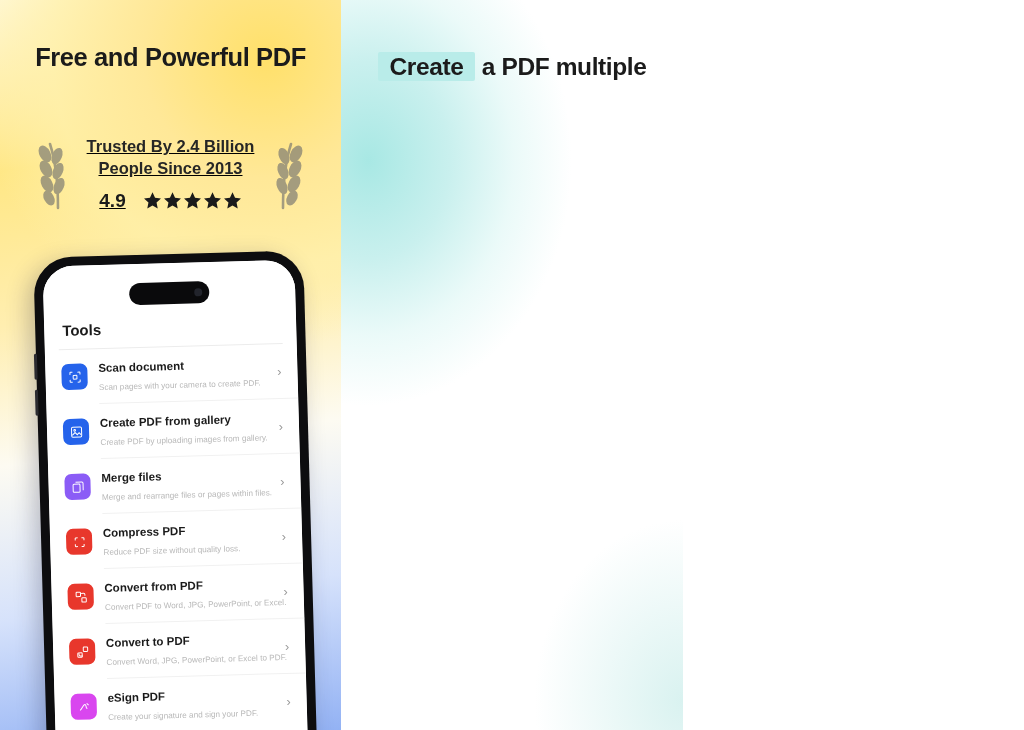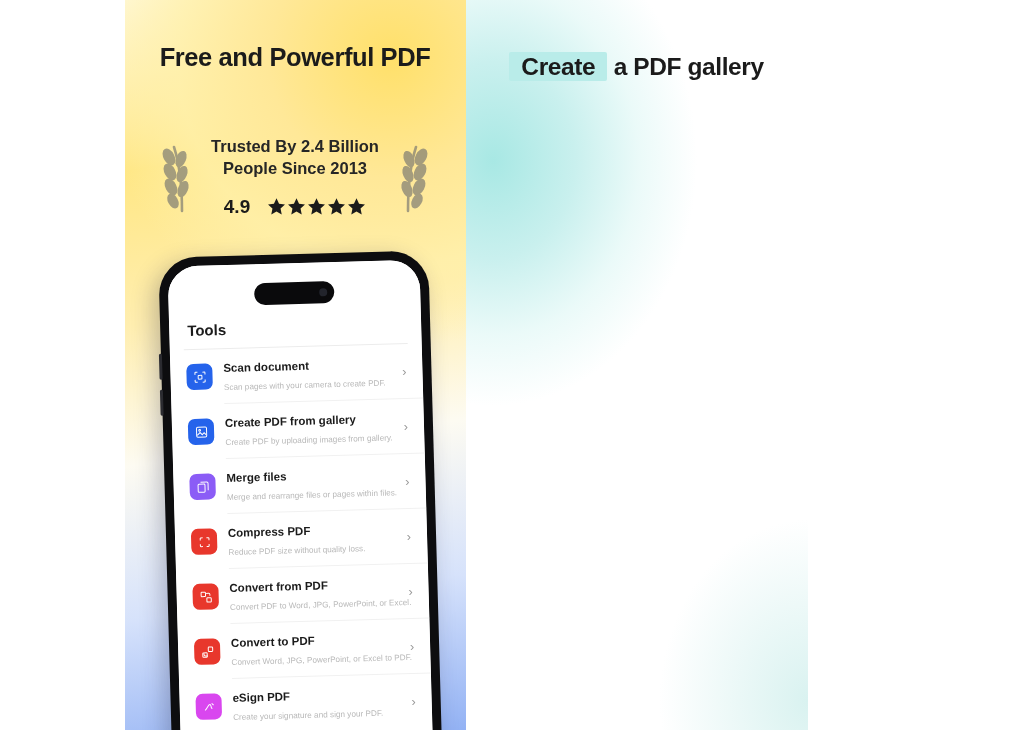"Free and Powerful PDF" .screens { justify-content: center -> none }
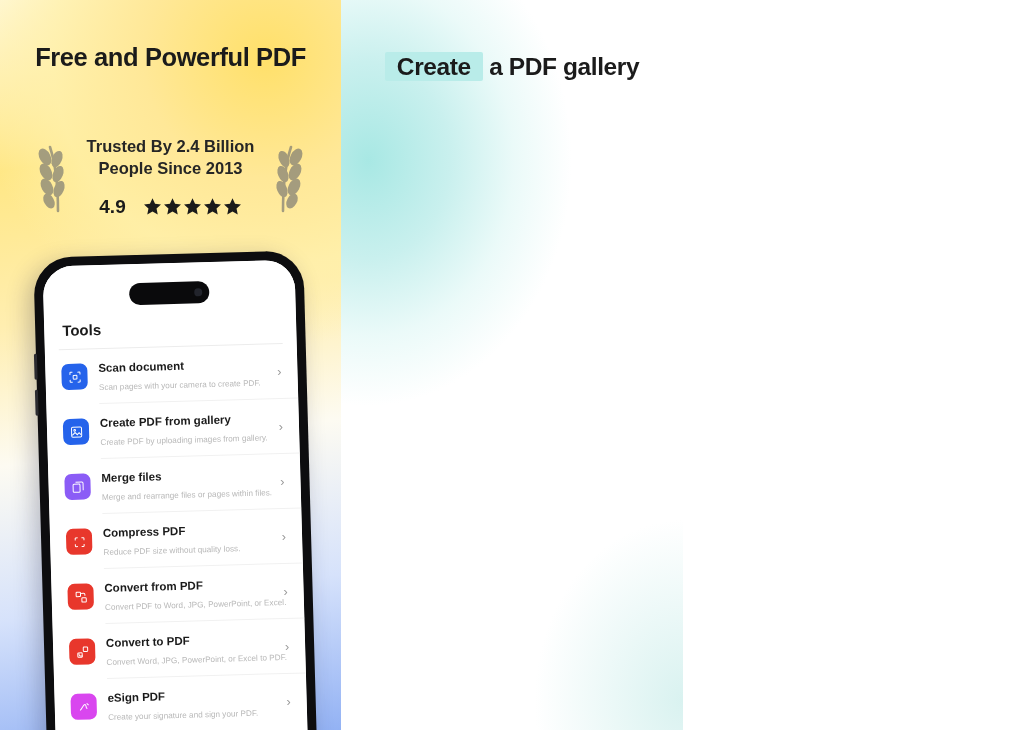"a PDF gallery" span { text: gallery -> multiple }
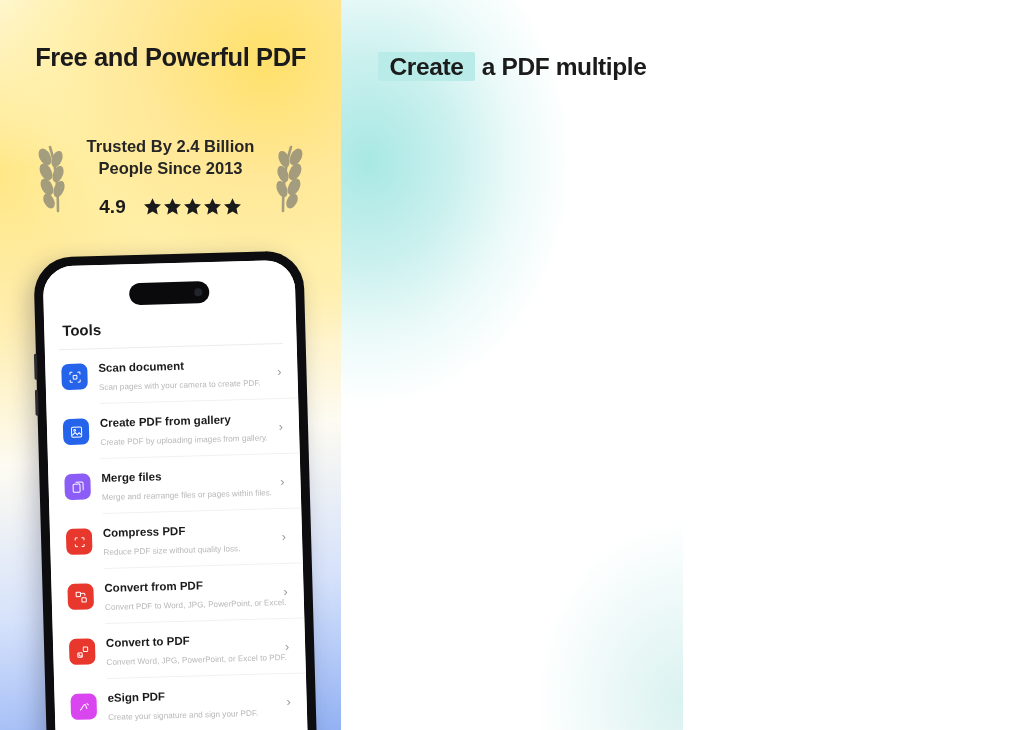"Trusted By 2.4 Billion" .trust-mid { text-decoration: none -> underline }
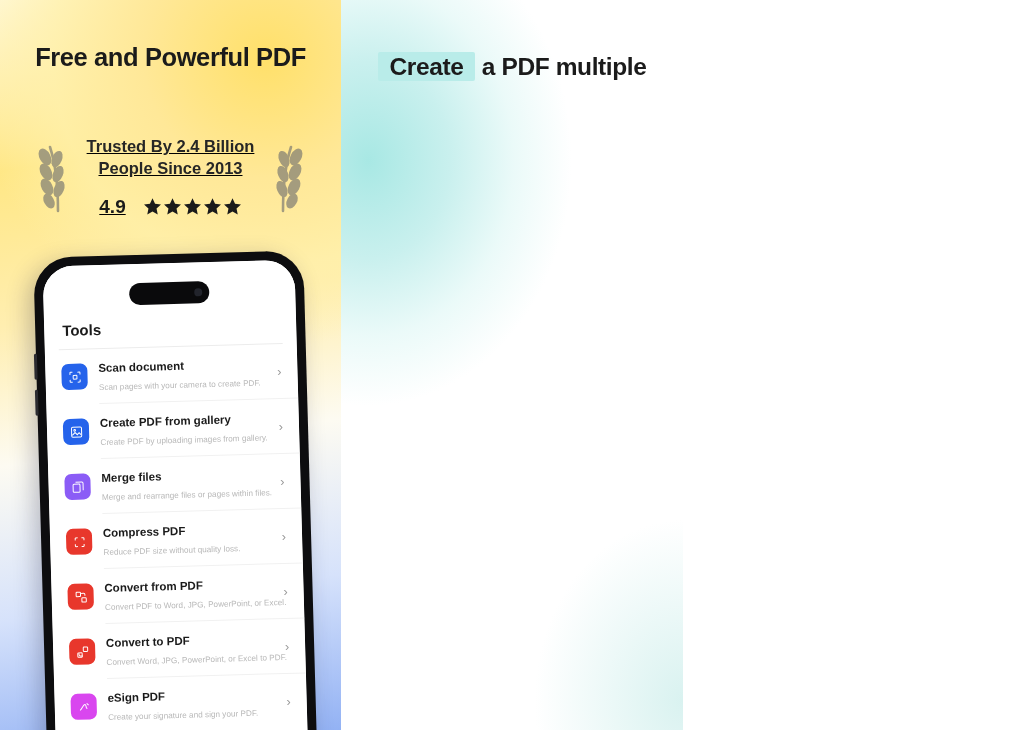"4.9" .rating-row { margin-top: 16px -> 10px }
